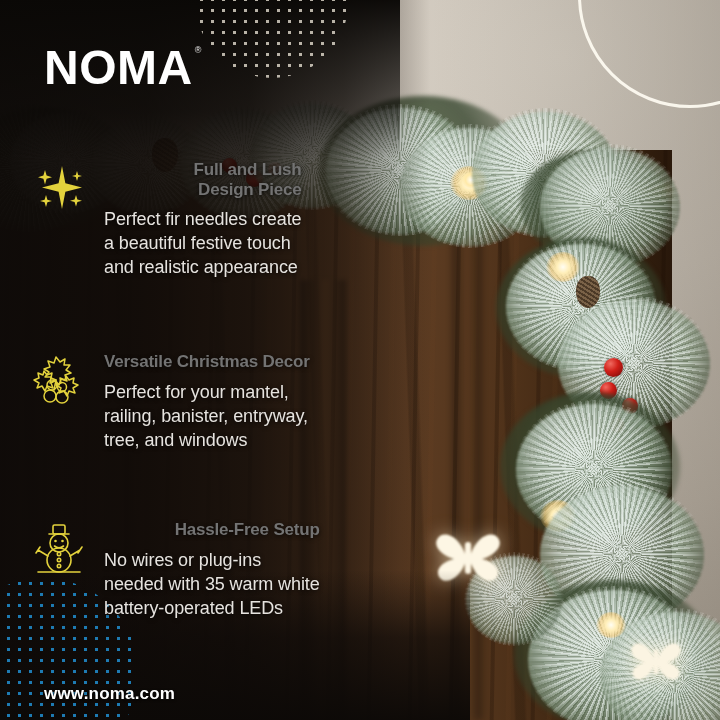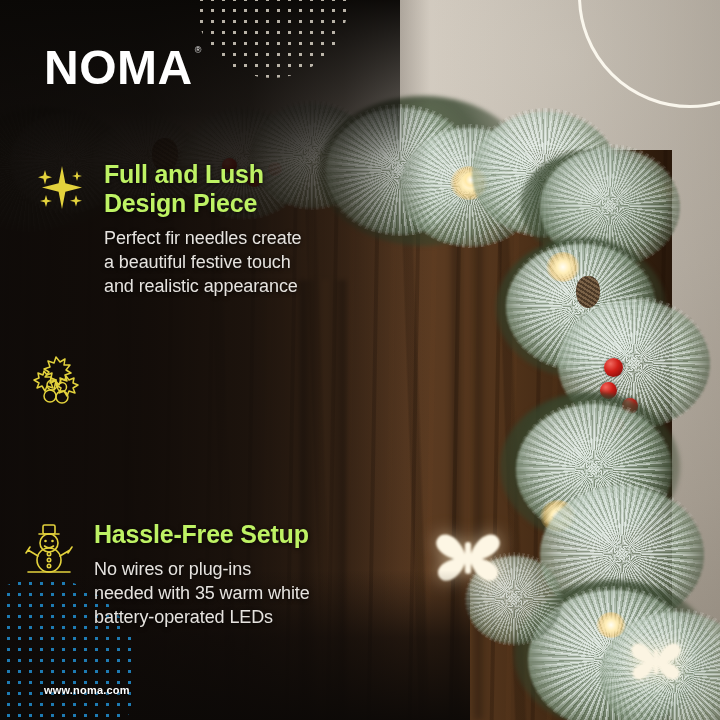"Full and Lush" .feat-title { color: #bef264 -> #737373; font-size: 25px -> 17px; text-align: none -> right }
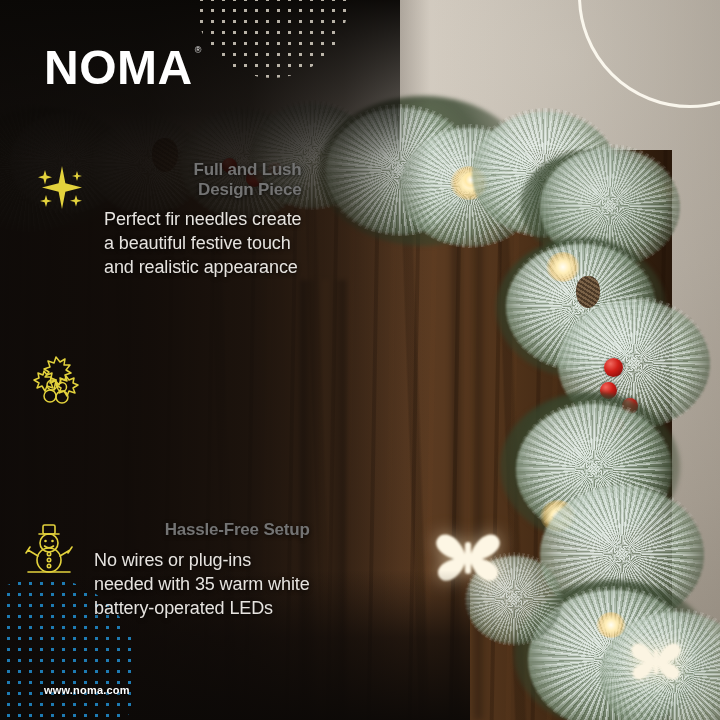"Versatile Christmas Decor" div.feat-text { html: none -> <div> <div>Versatile Christmas Decor</div> <div>Perfect for your mantel, railing, banister, entryway, tree, and windows</div> </div> }
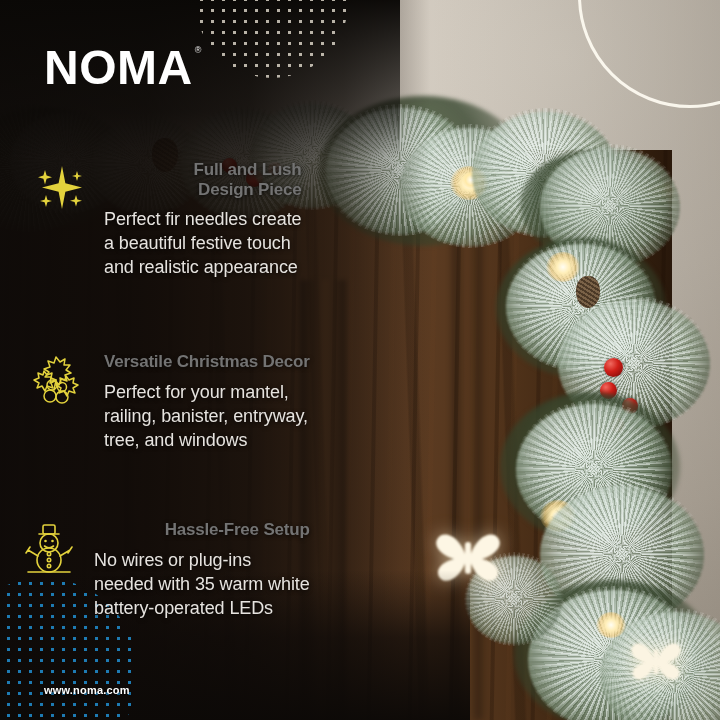"Hassle-Free Setup" #feature-3 { left: 20px -> 30px }
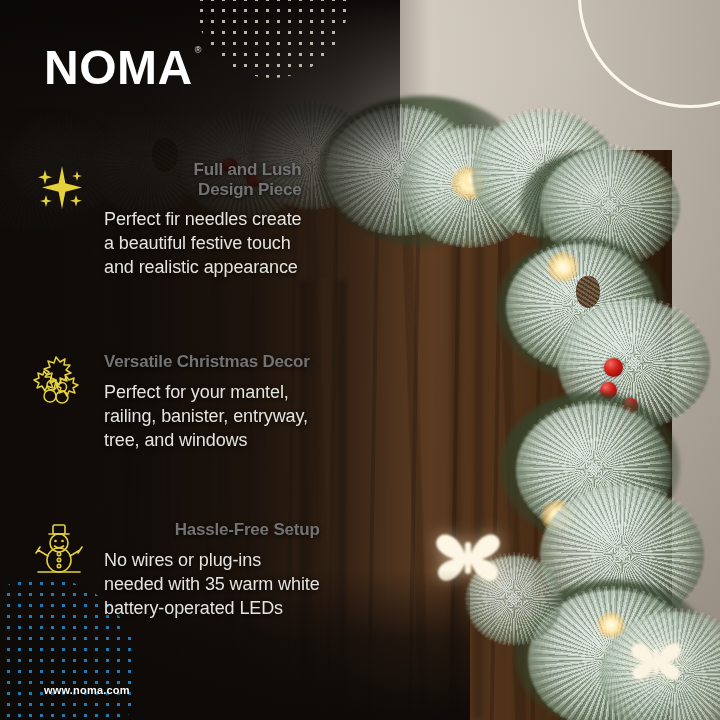"www.noma.com" .site-url { font-size: 11px -> 17px }
